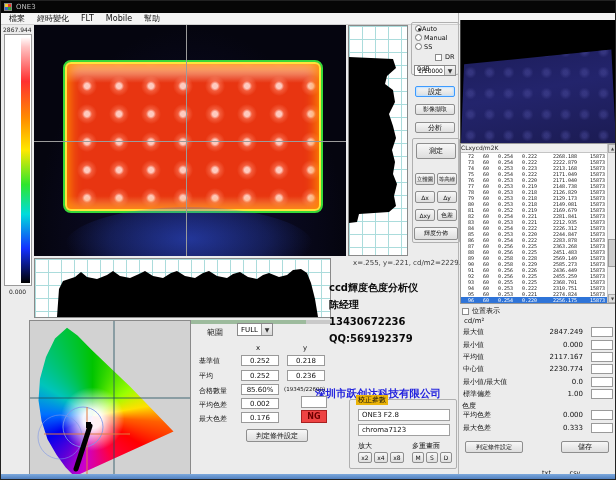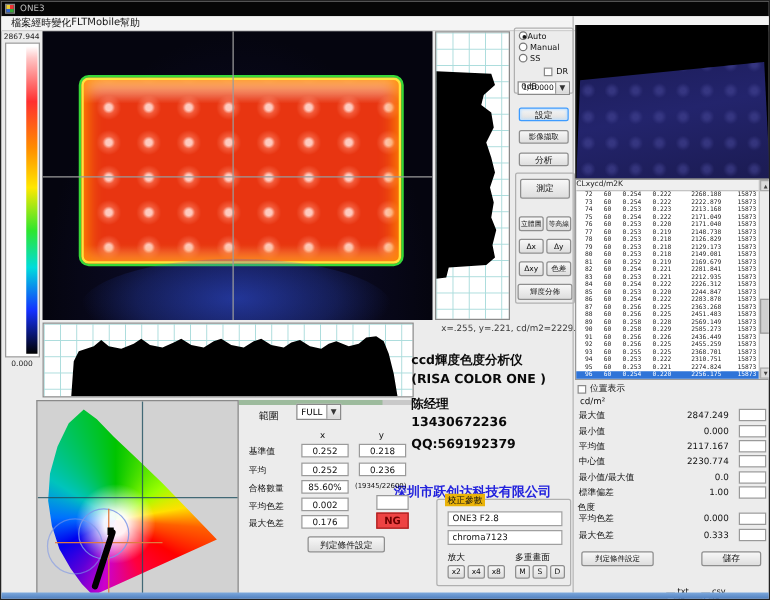"檔案" #menubar { align-items: flex-start -> center; gap: none -> 12px }
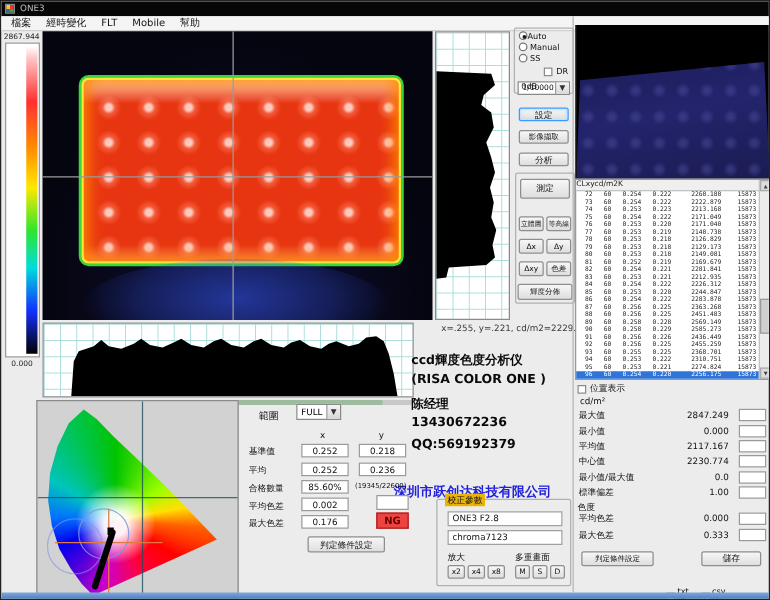"(RISA COLOR ONE )" div { html: <div>(RISA COLOR ONE )</div> -> none }
